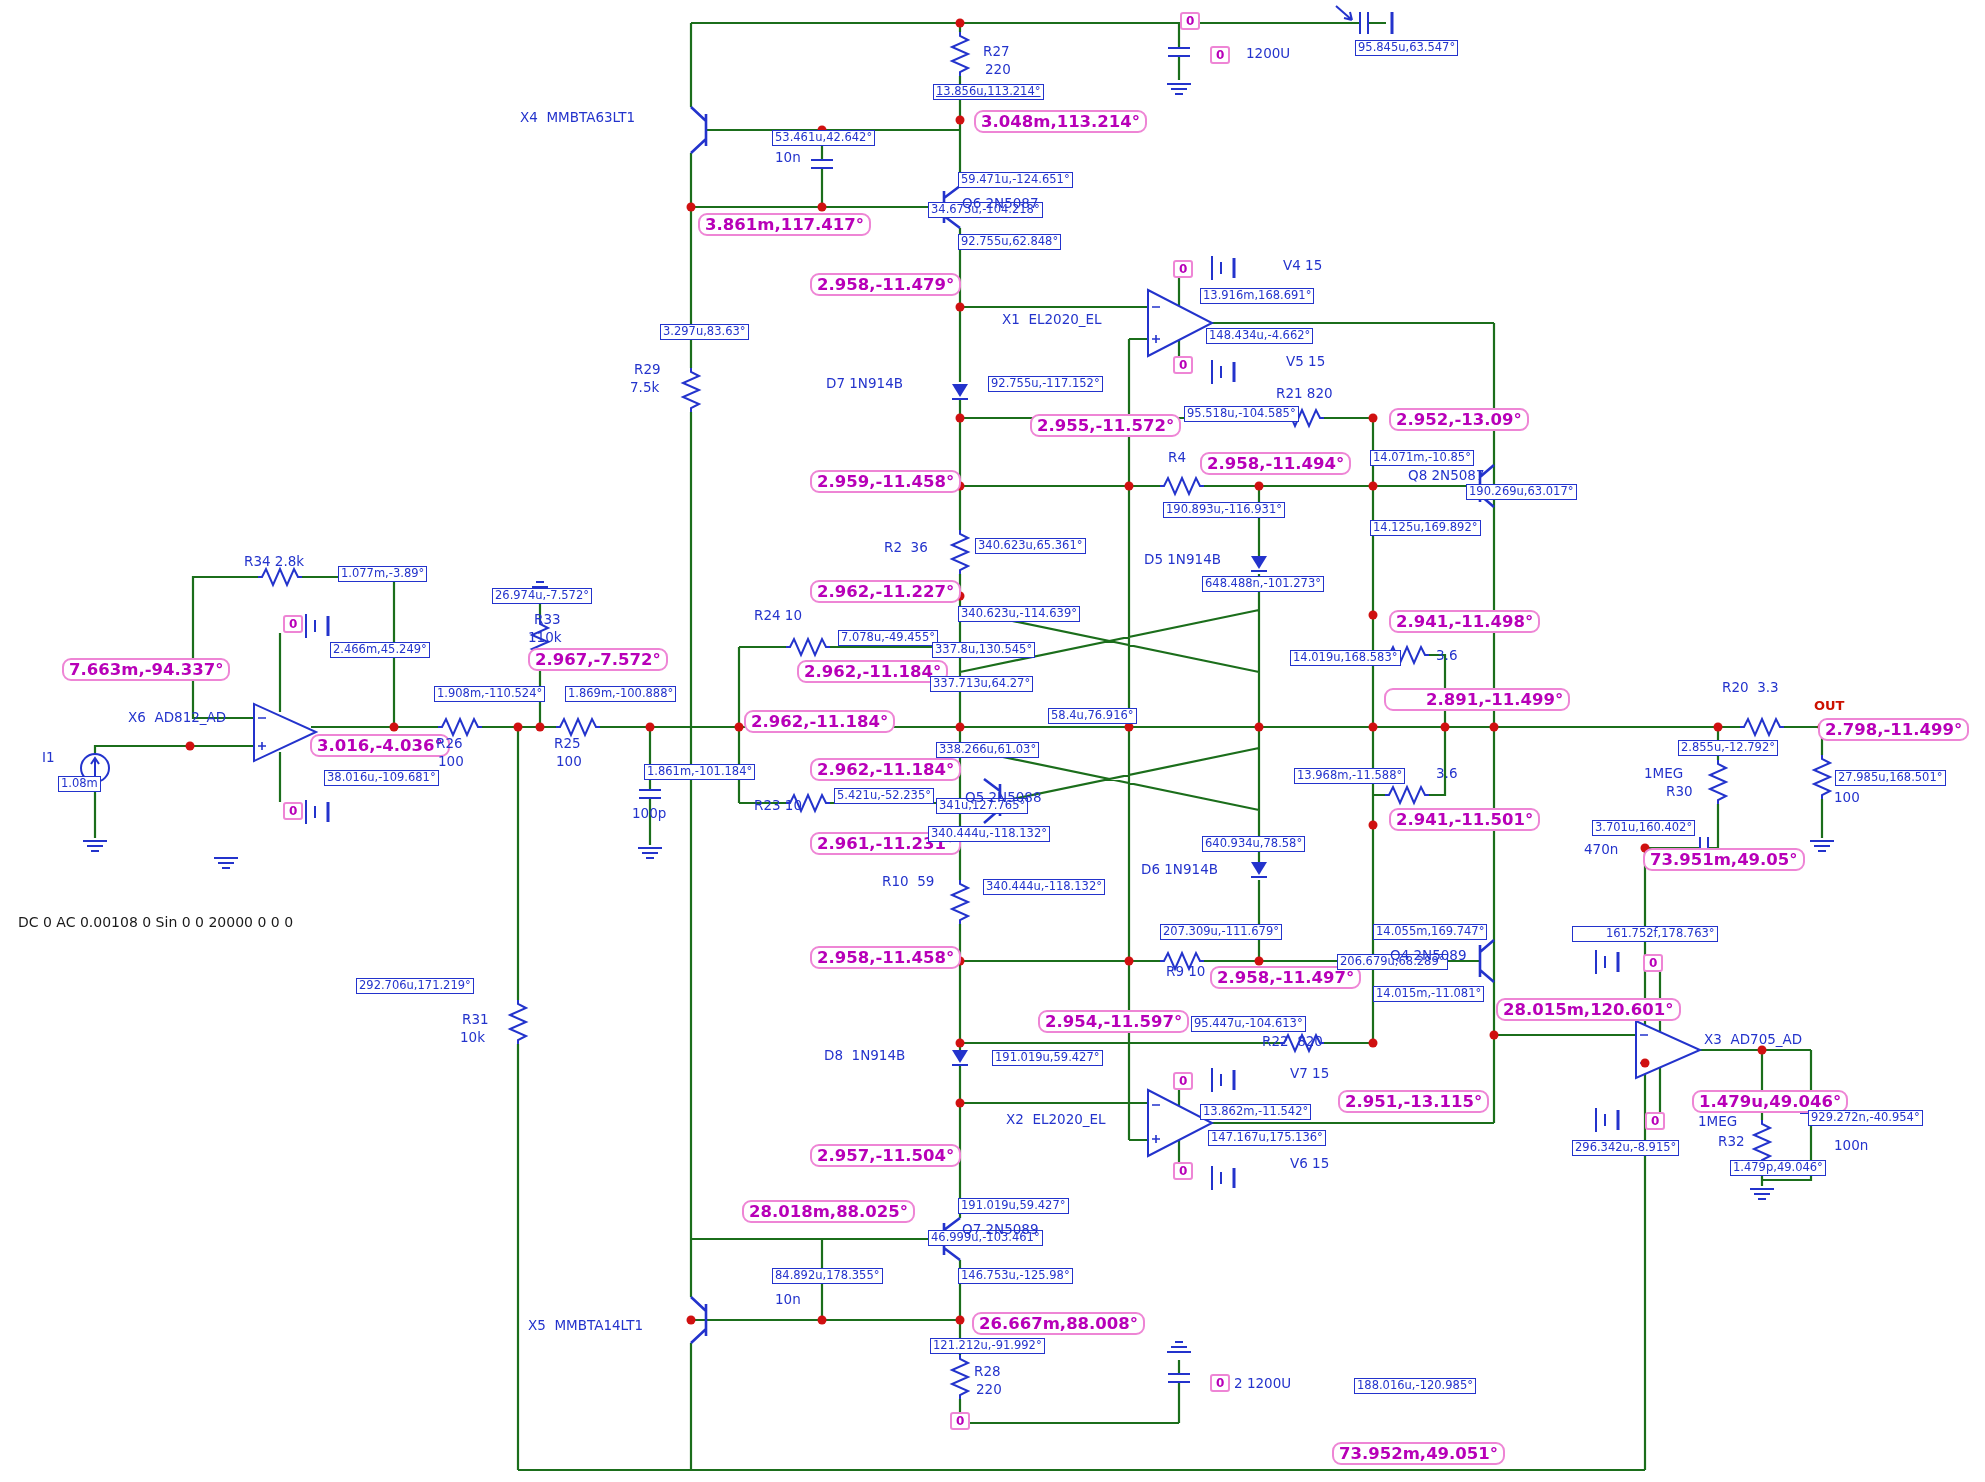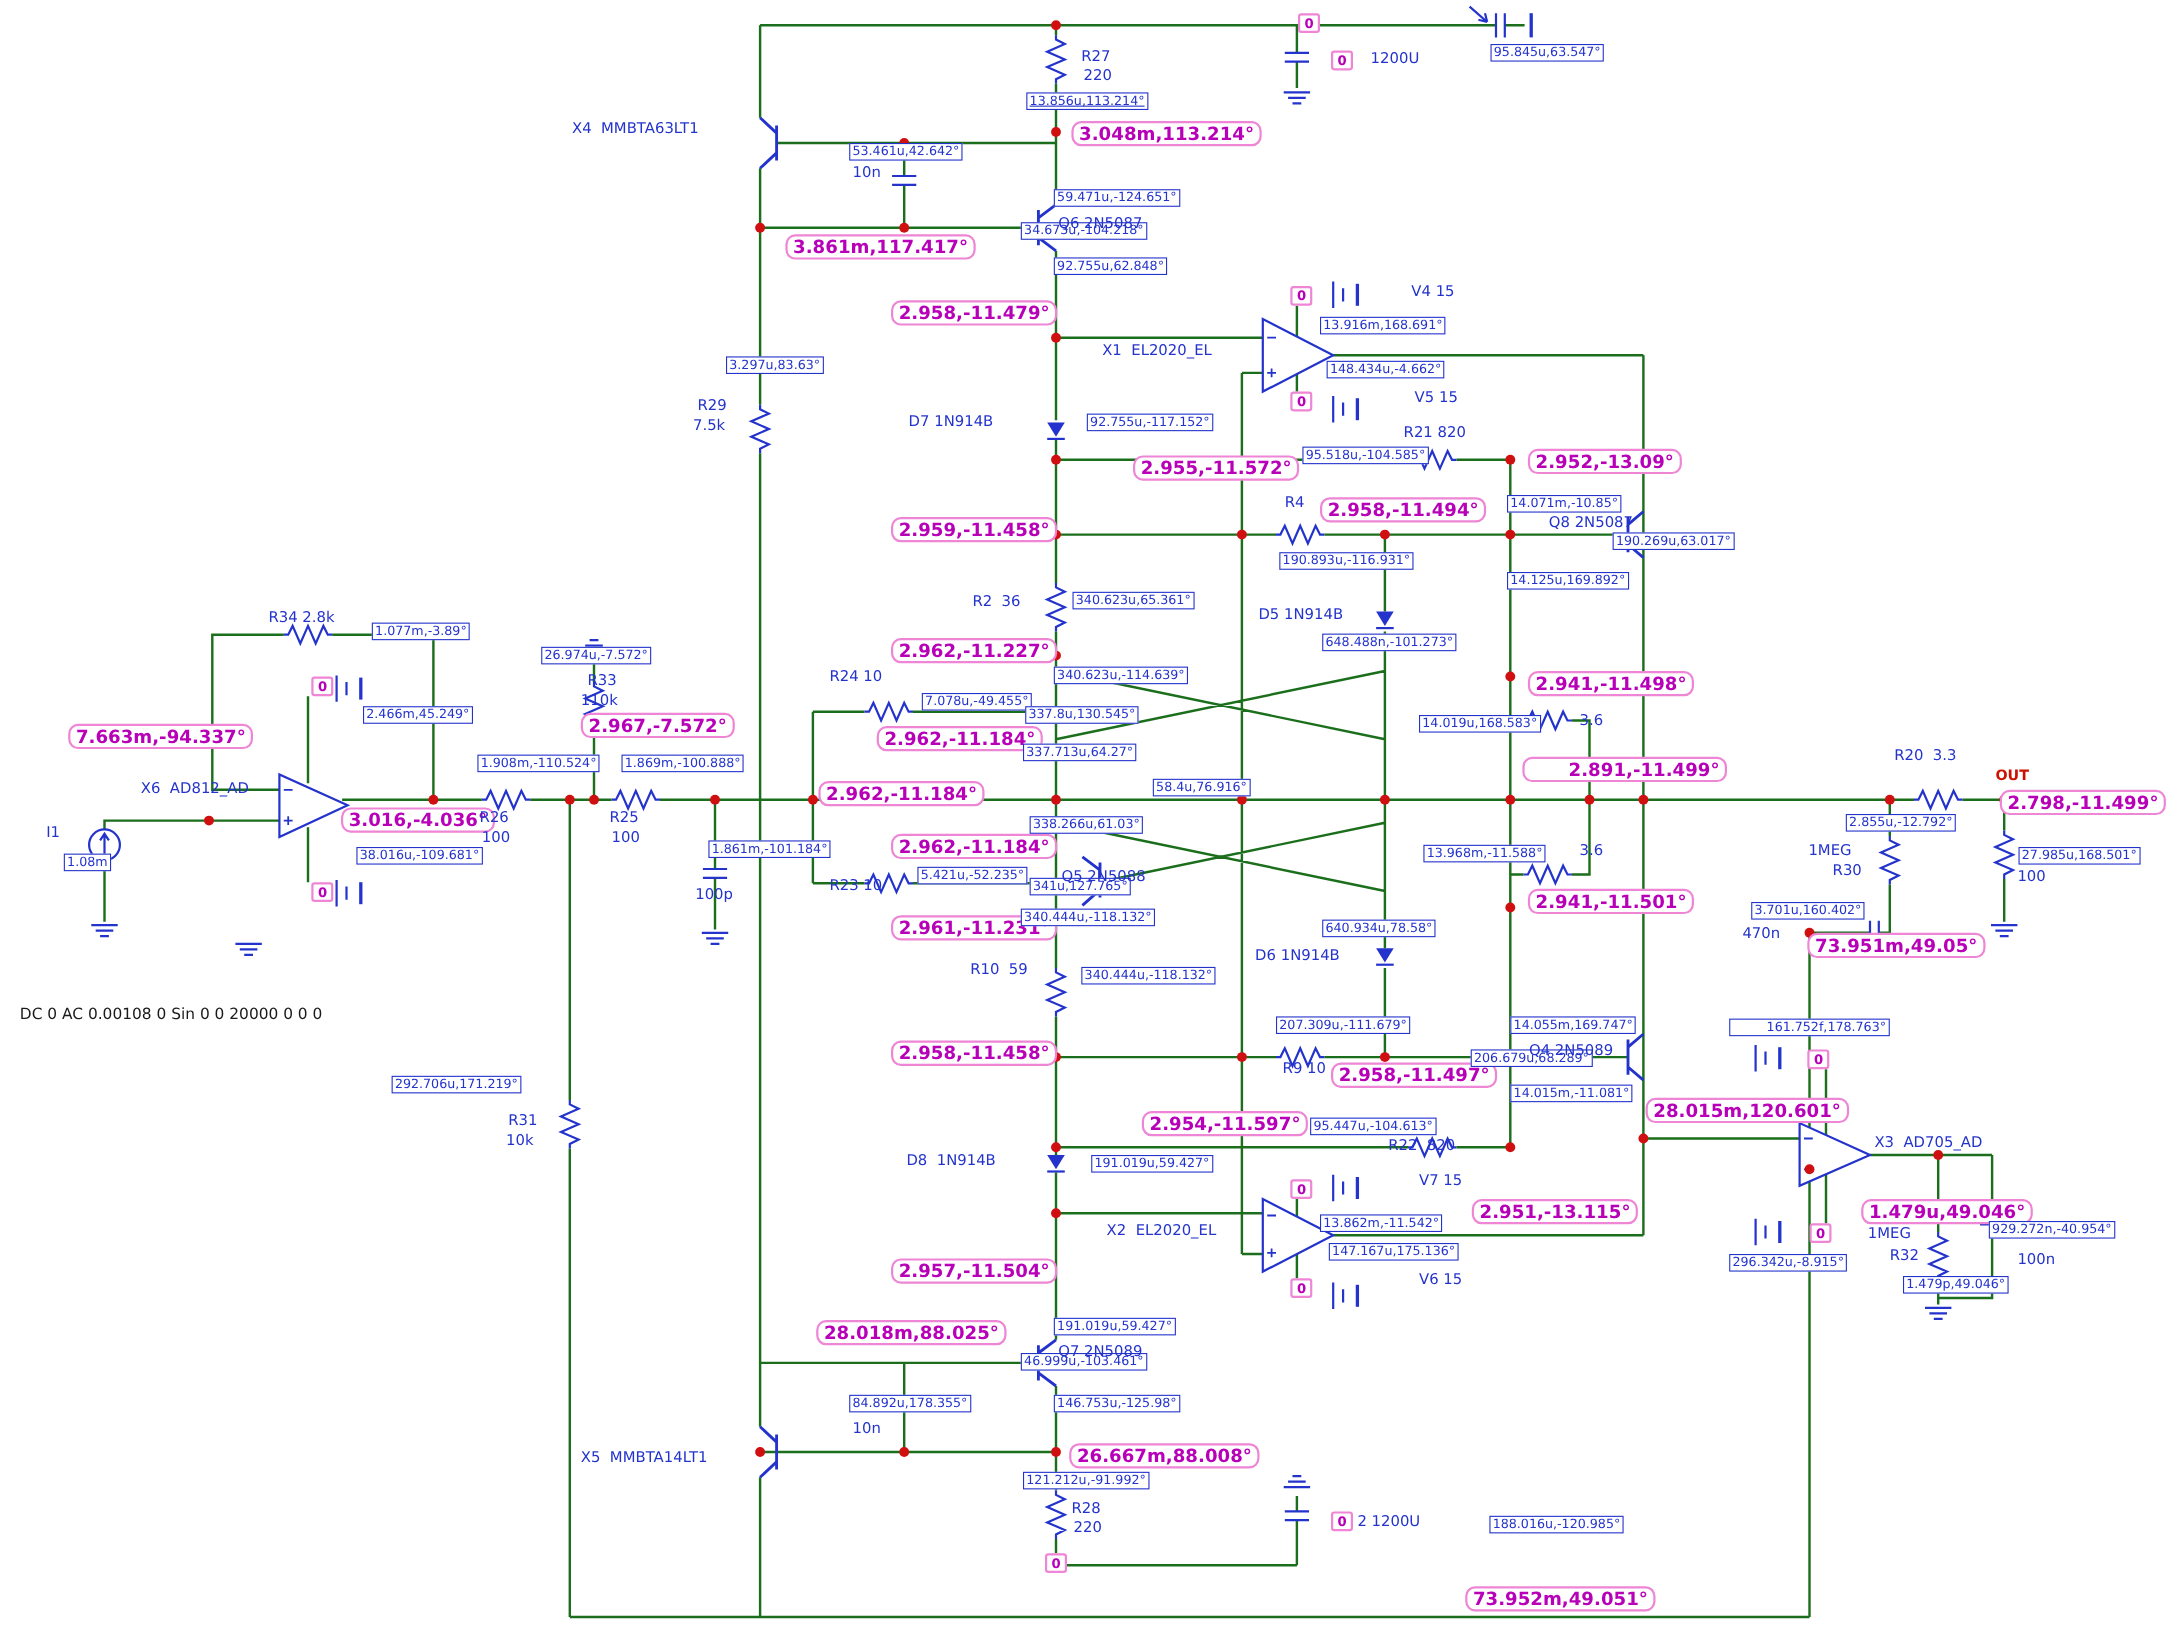"3.861m,117.417°" div.phasor { left: 714px -> 698px }
